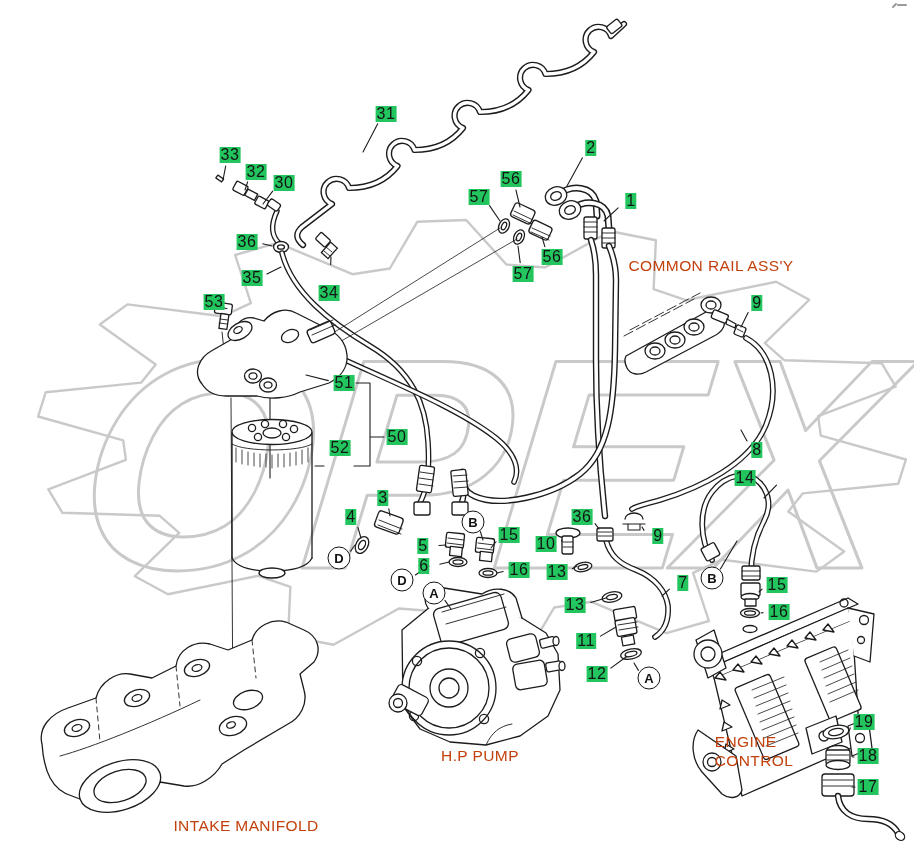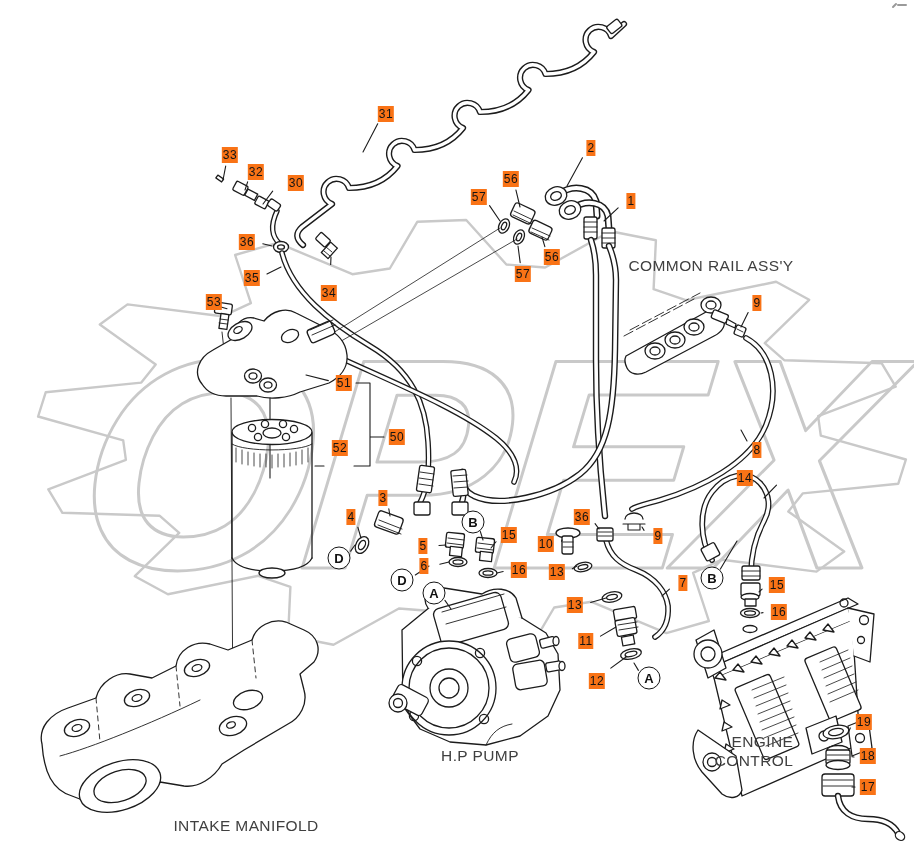"31" .callout { background: #f97316 -> #22c55e; font-size: 12px -> 16px }
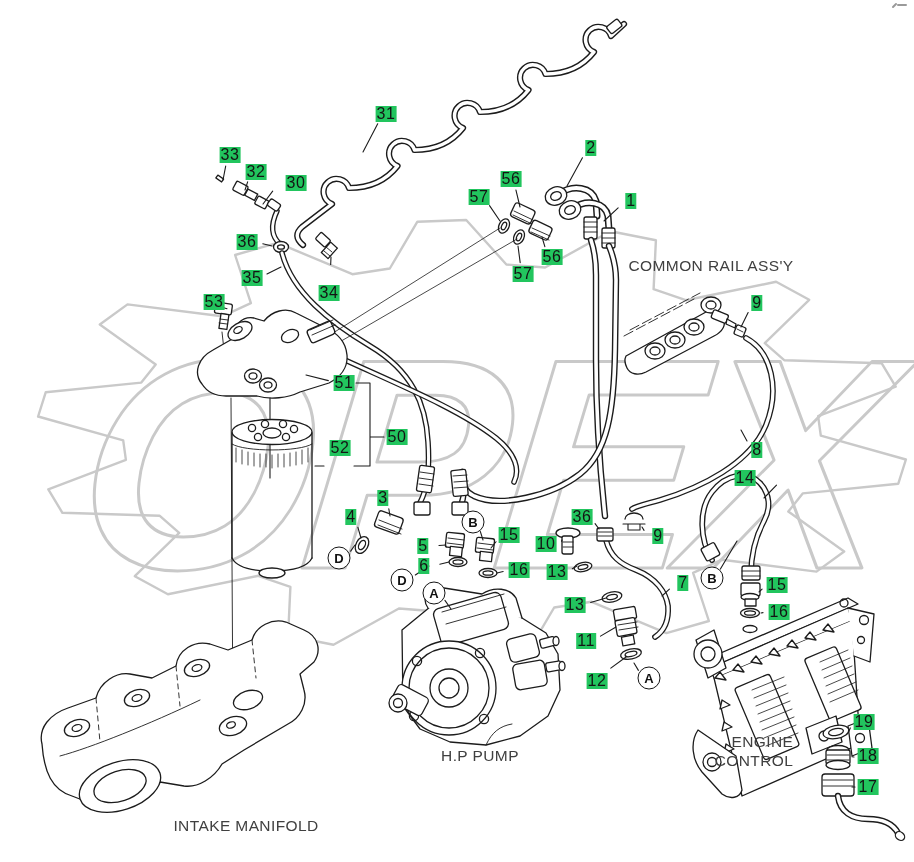"30" span.callout { margin-left: 12px -> none }
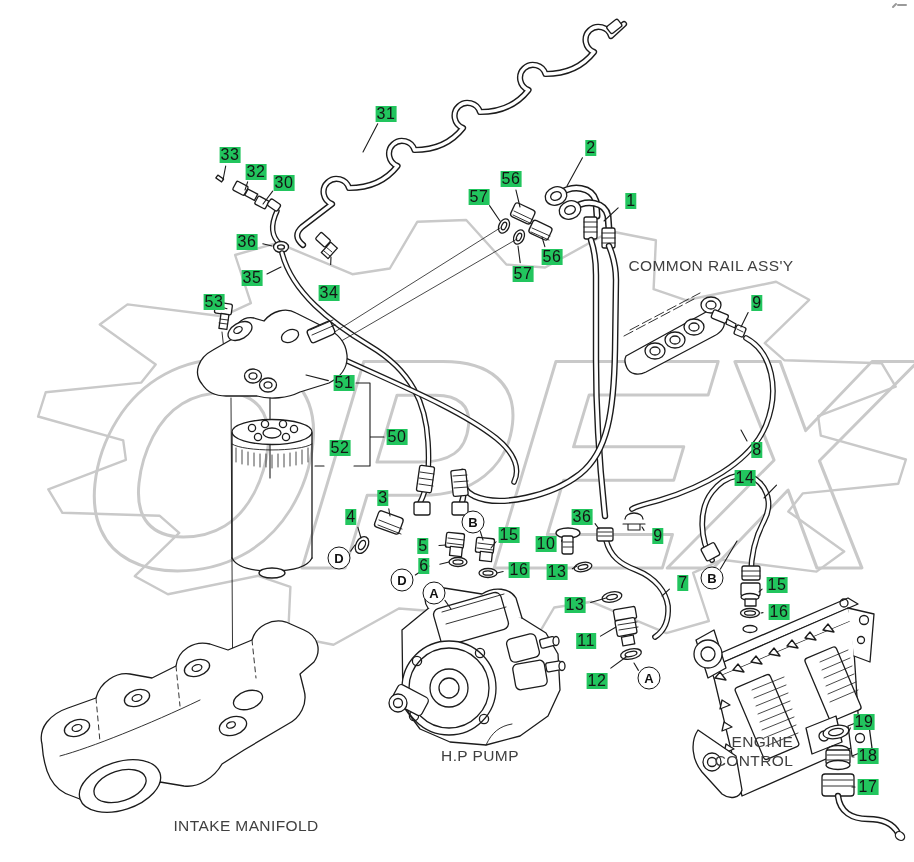"COMMON RAIL ASS'Y" .section-label { color: #404040 -> #c2410c; text-align: right -> left }
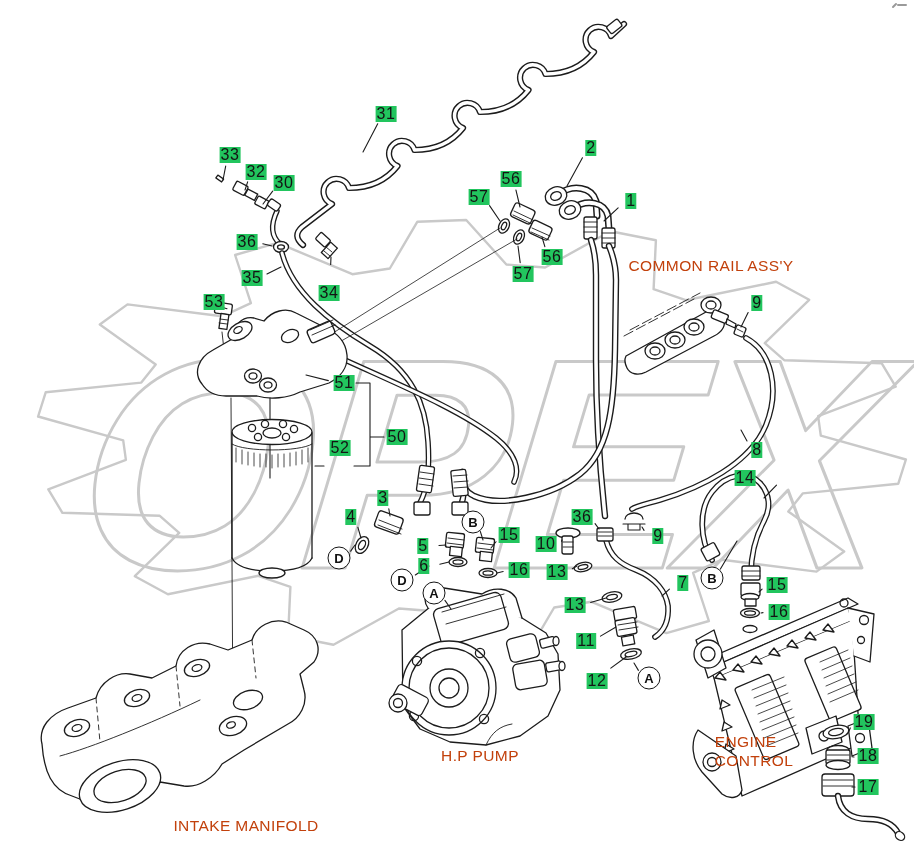"12" span.callout { margin-top: 7px -> none }
